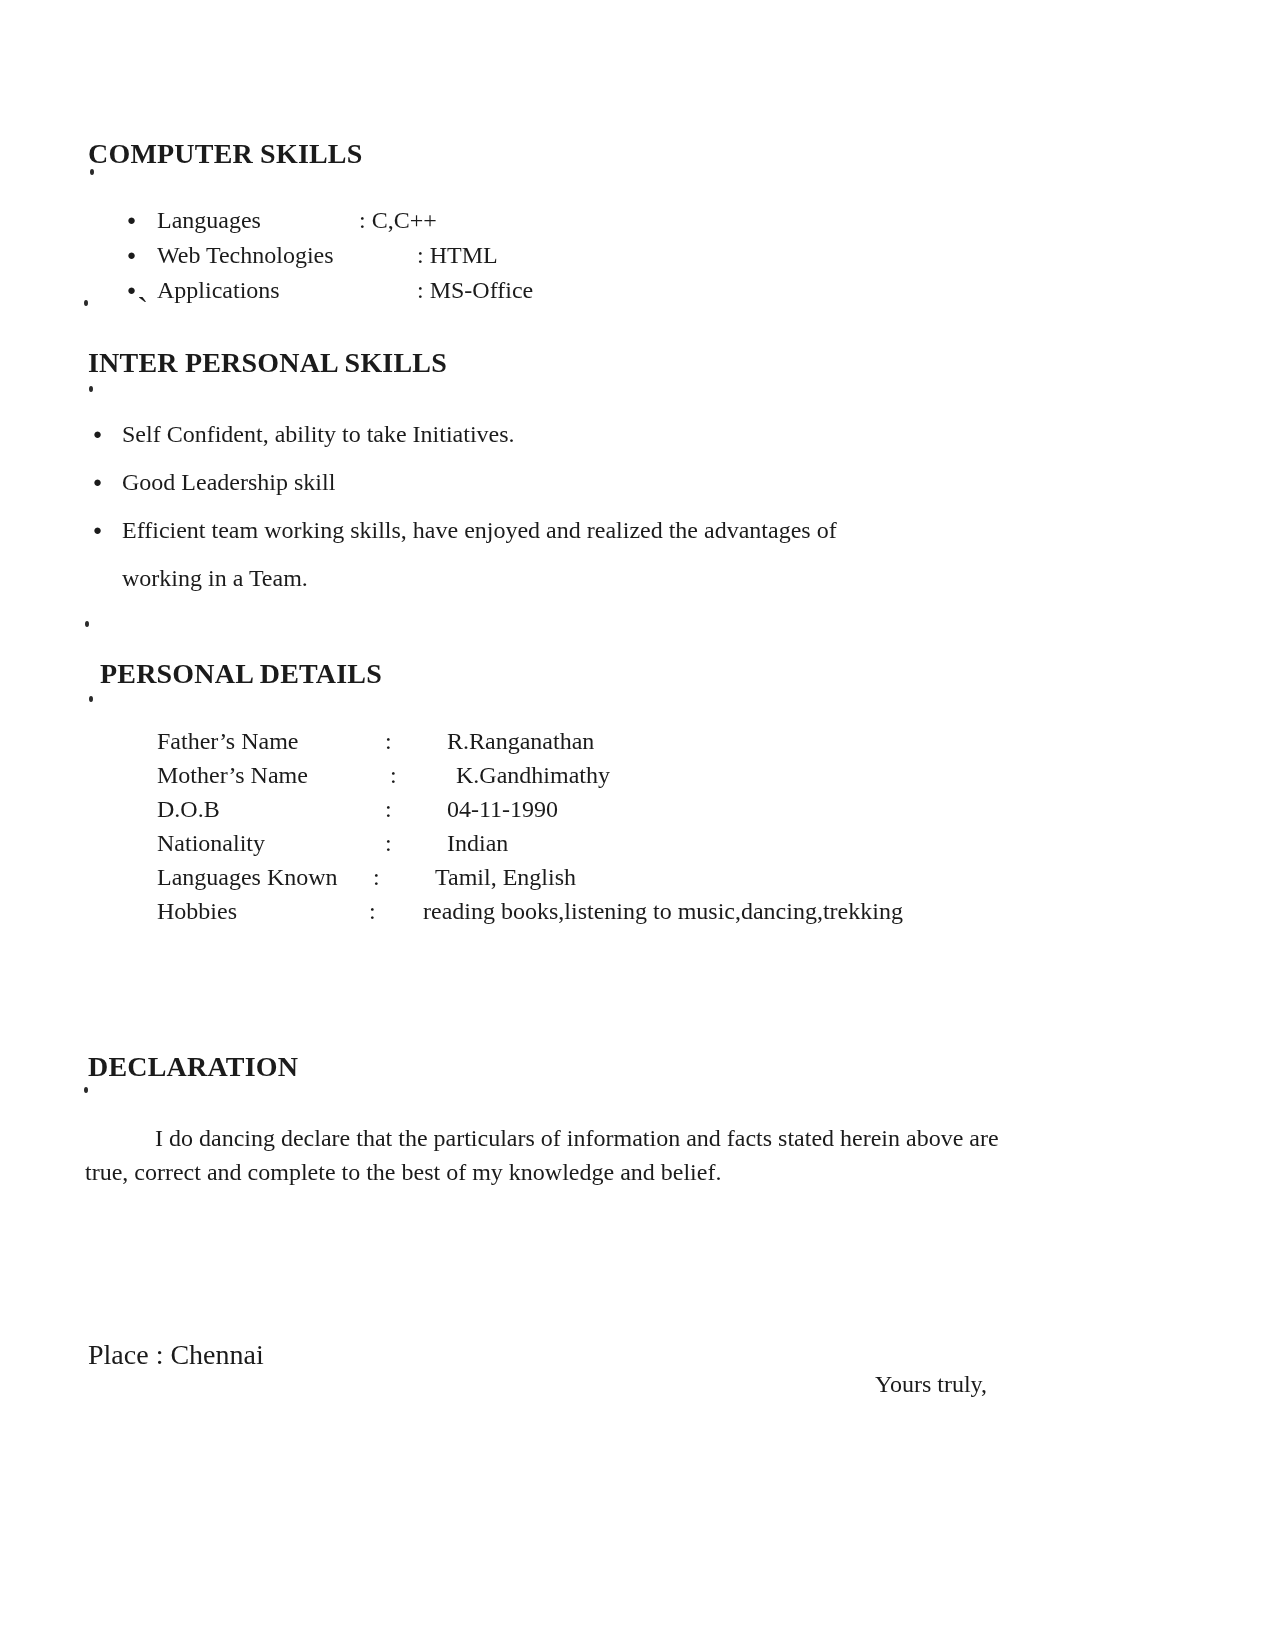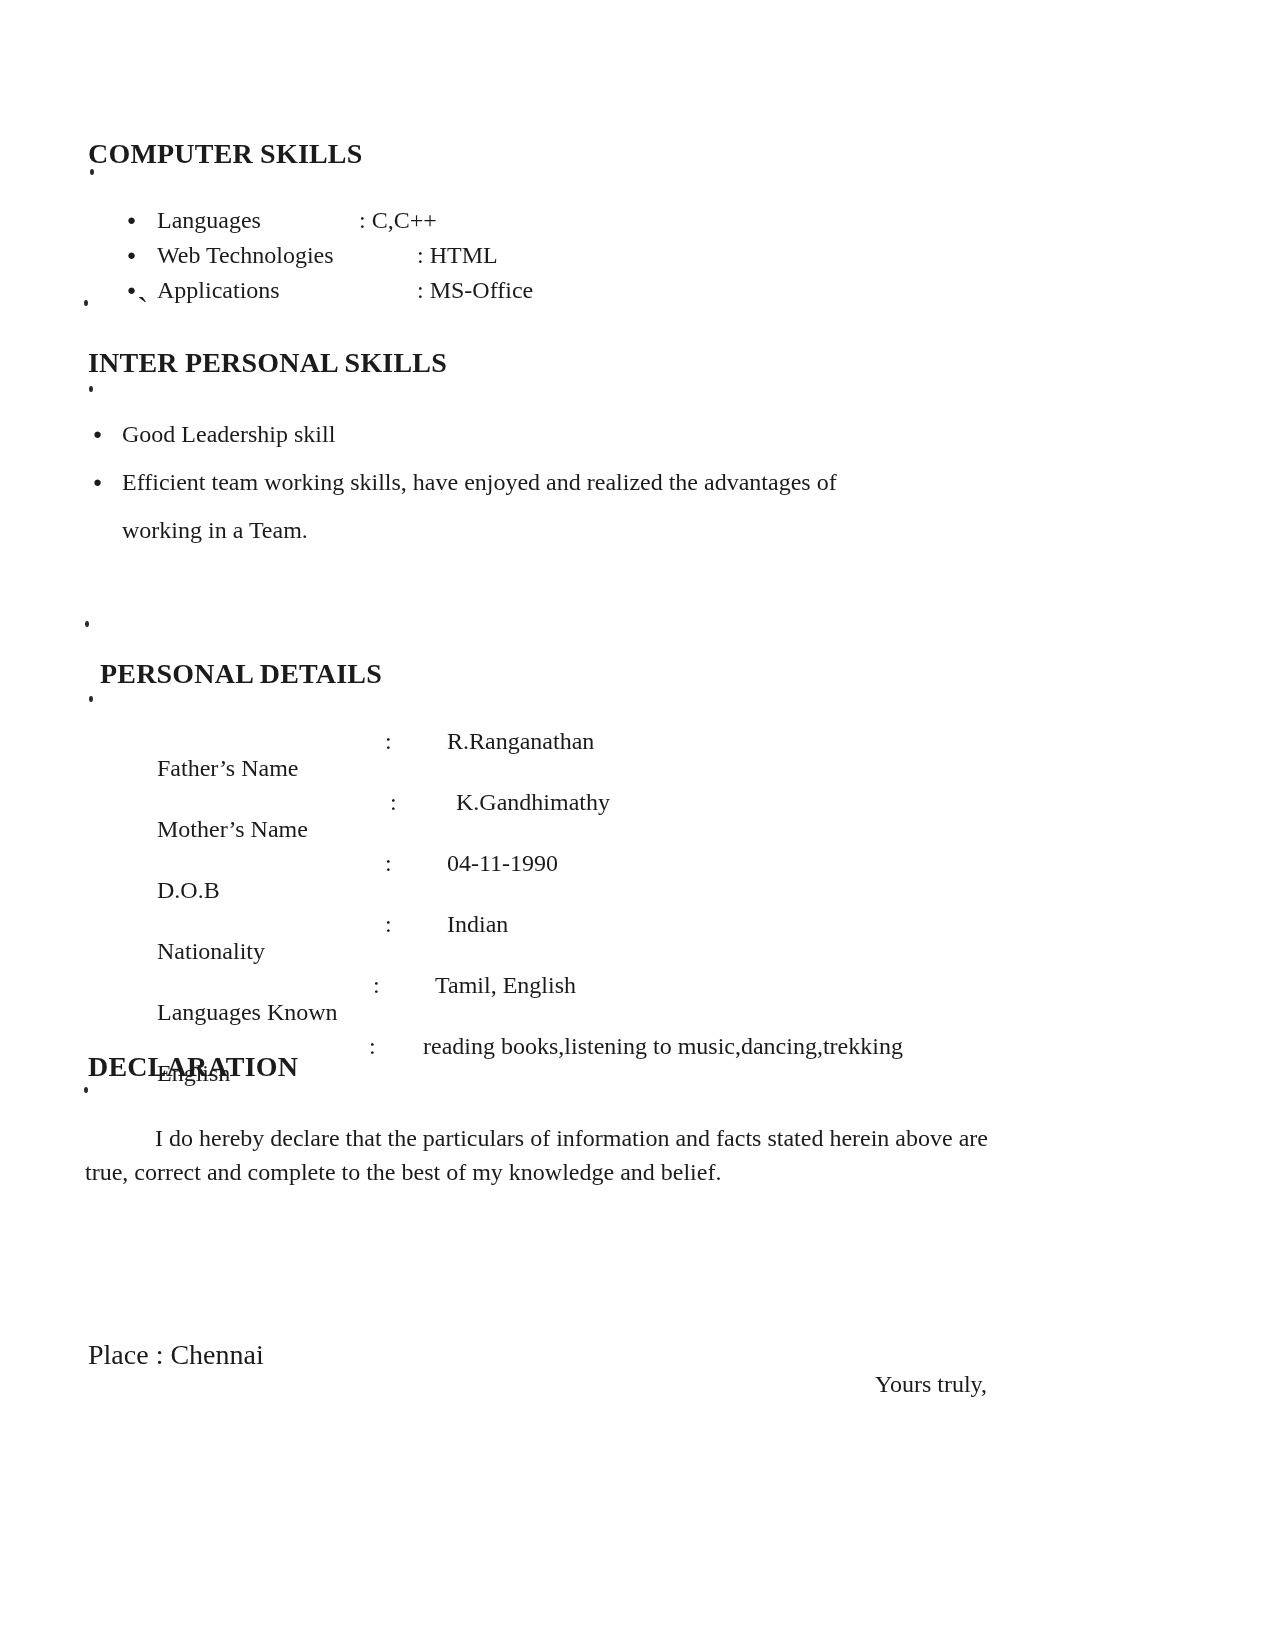"Self Confident, ability to take" li.ips-item { html: none -> <li>Self Confident, ability to take Initiatives.</li> }
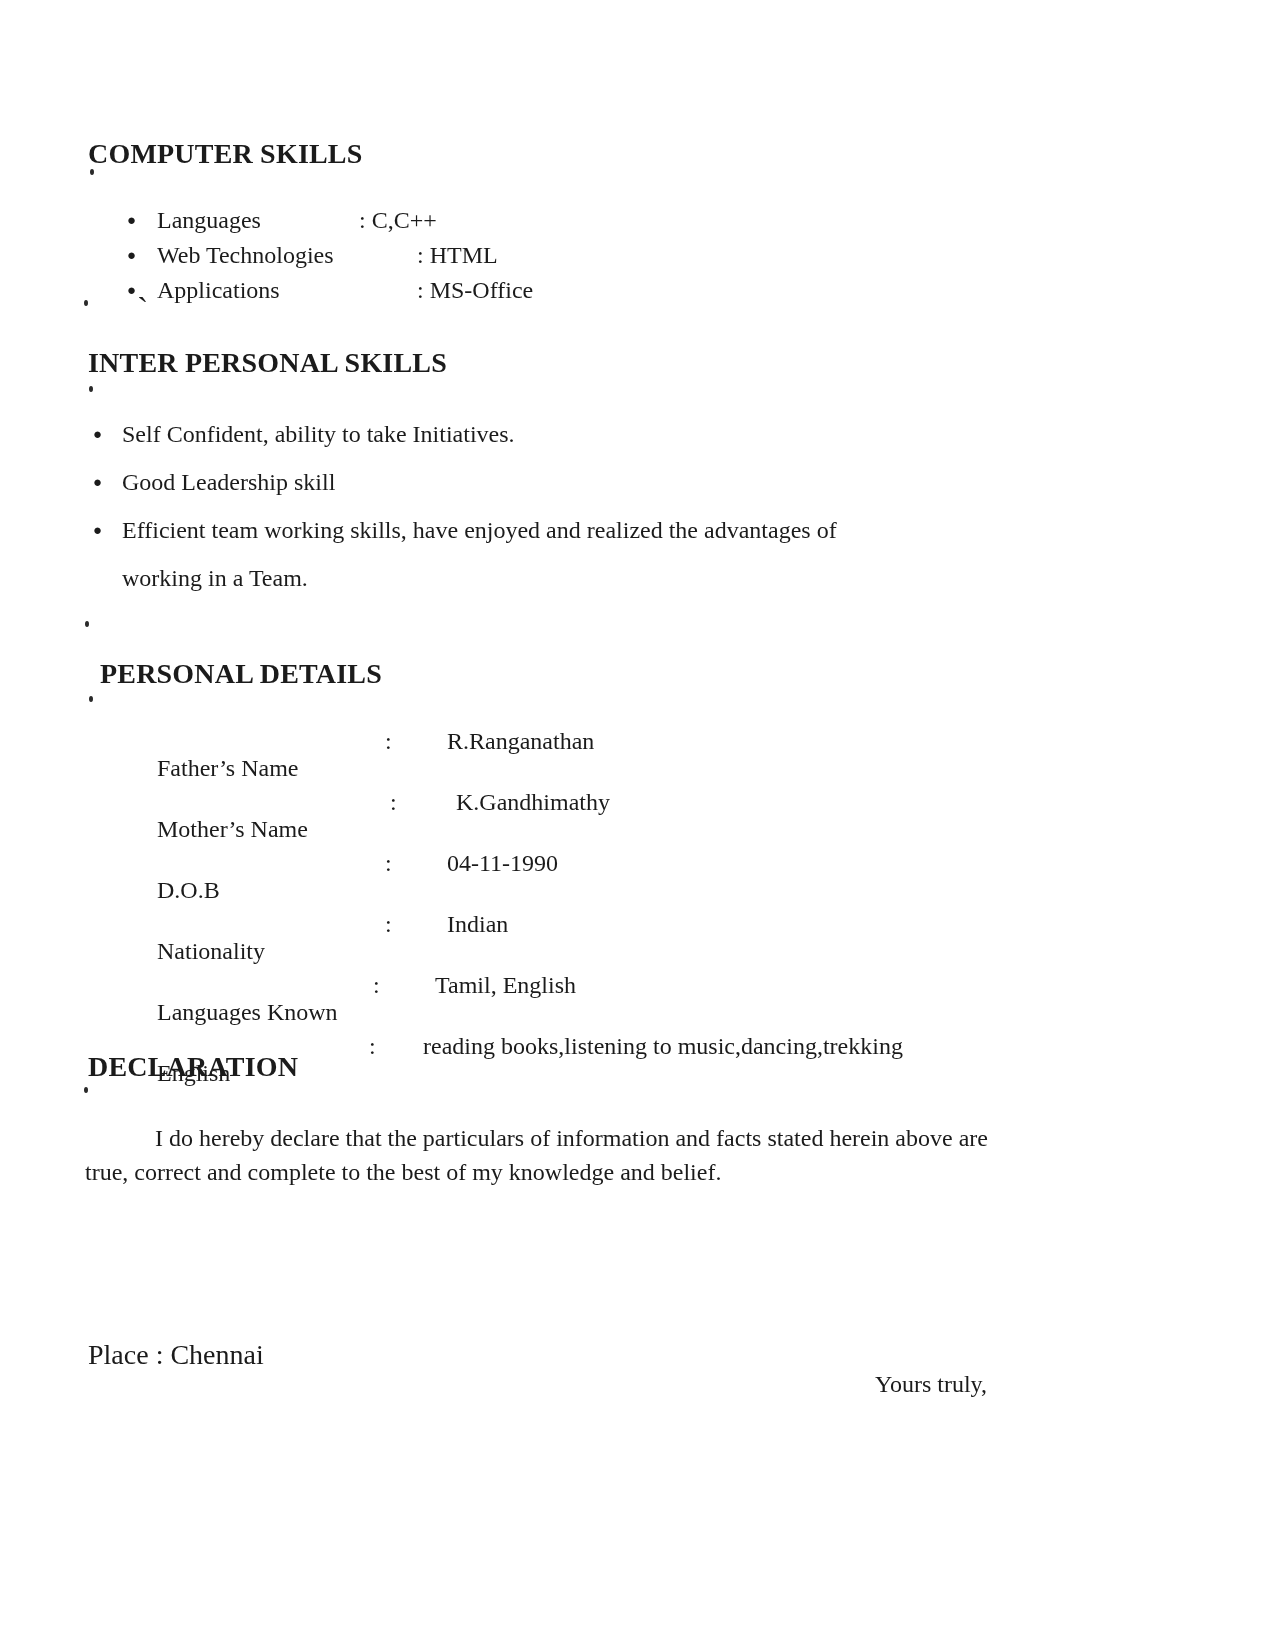"Father’s Name" .pd-label { margin-top: 27px -> none }
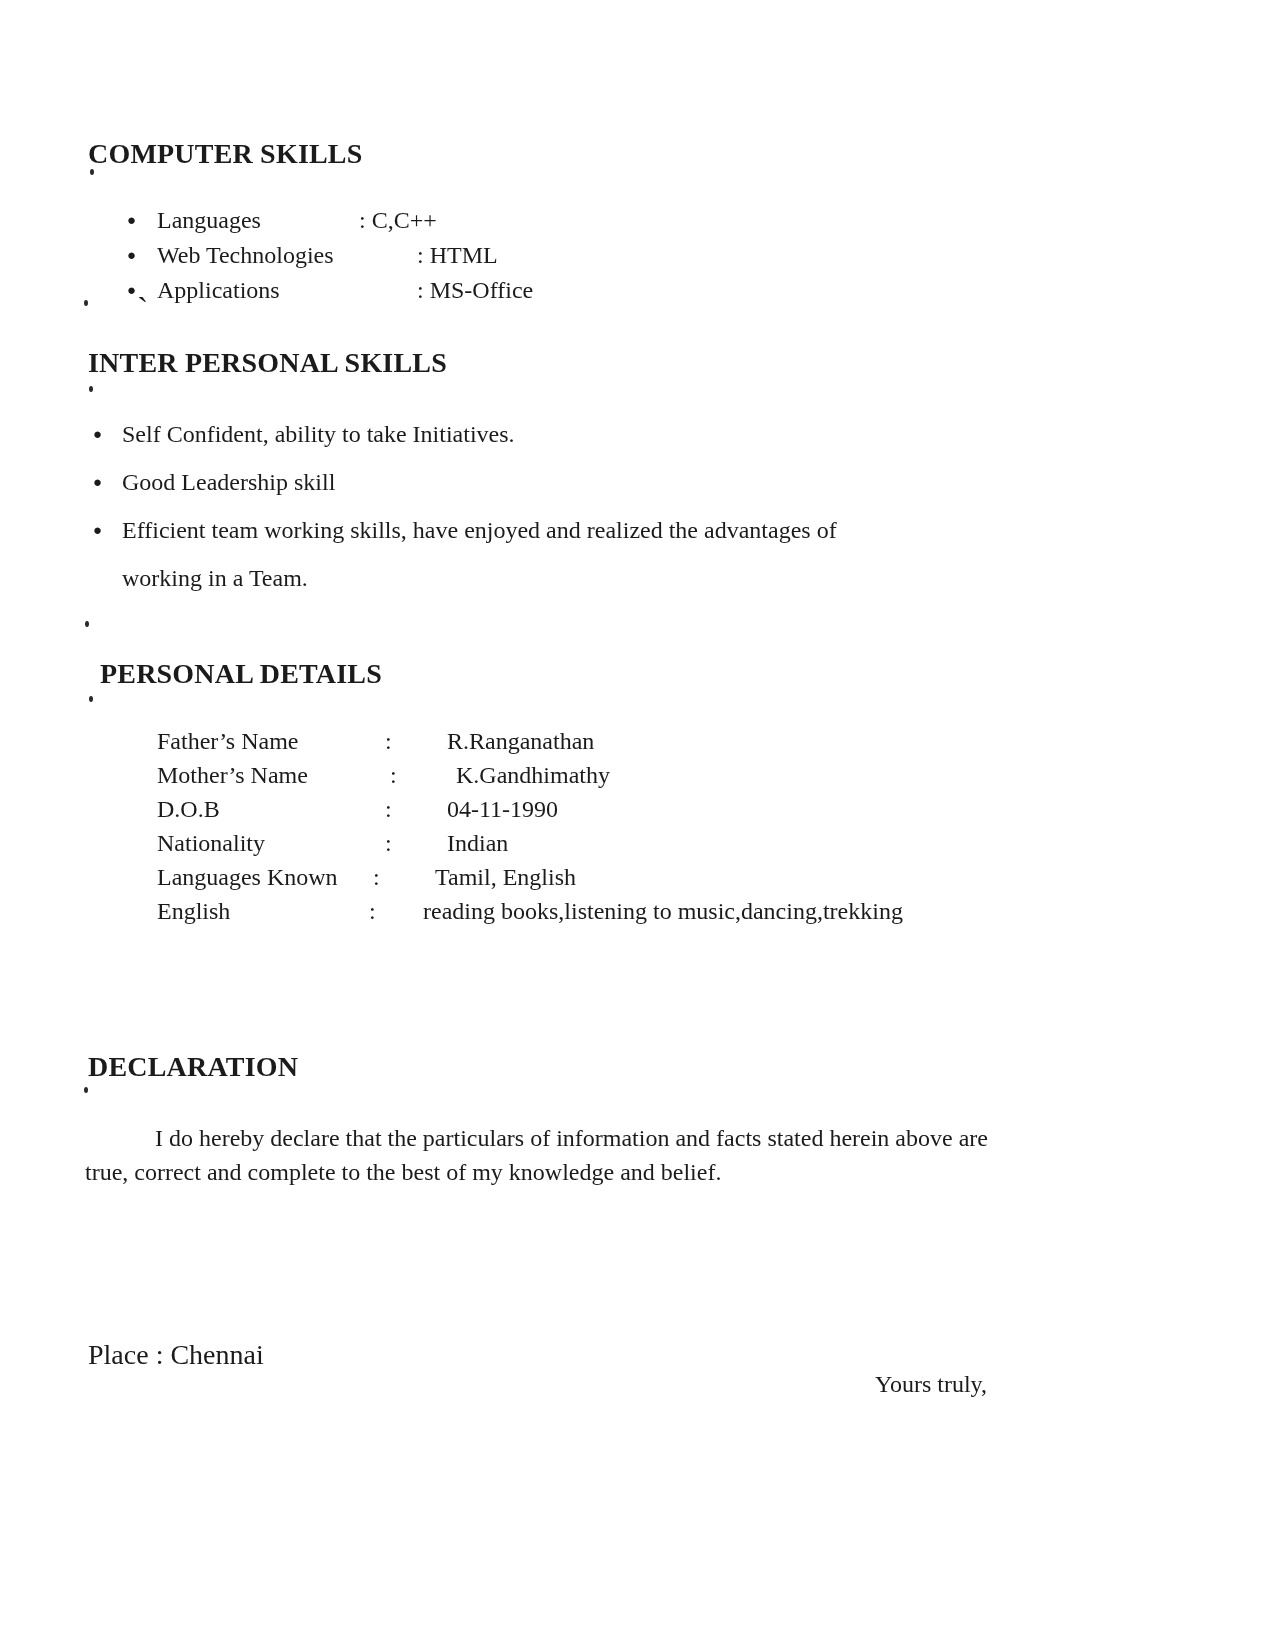"English" span.pd-label { text: English -> Hobbies }
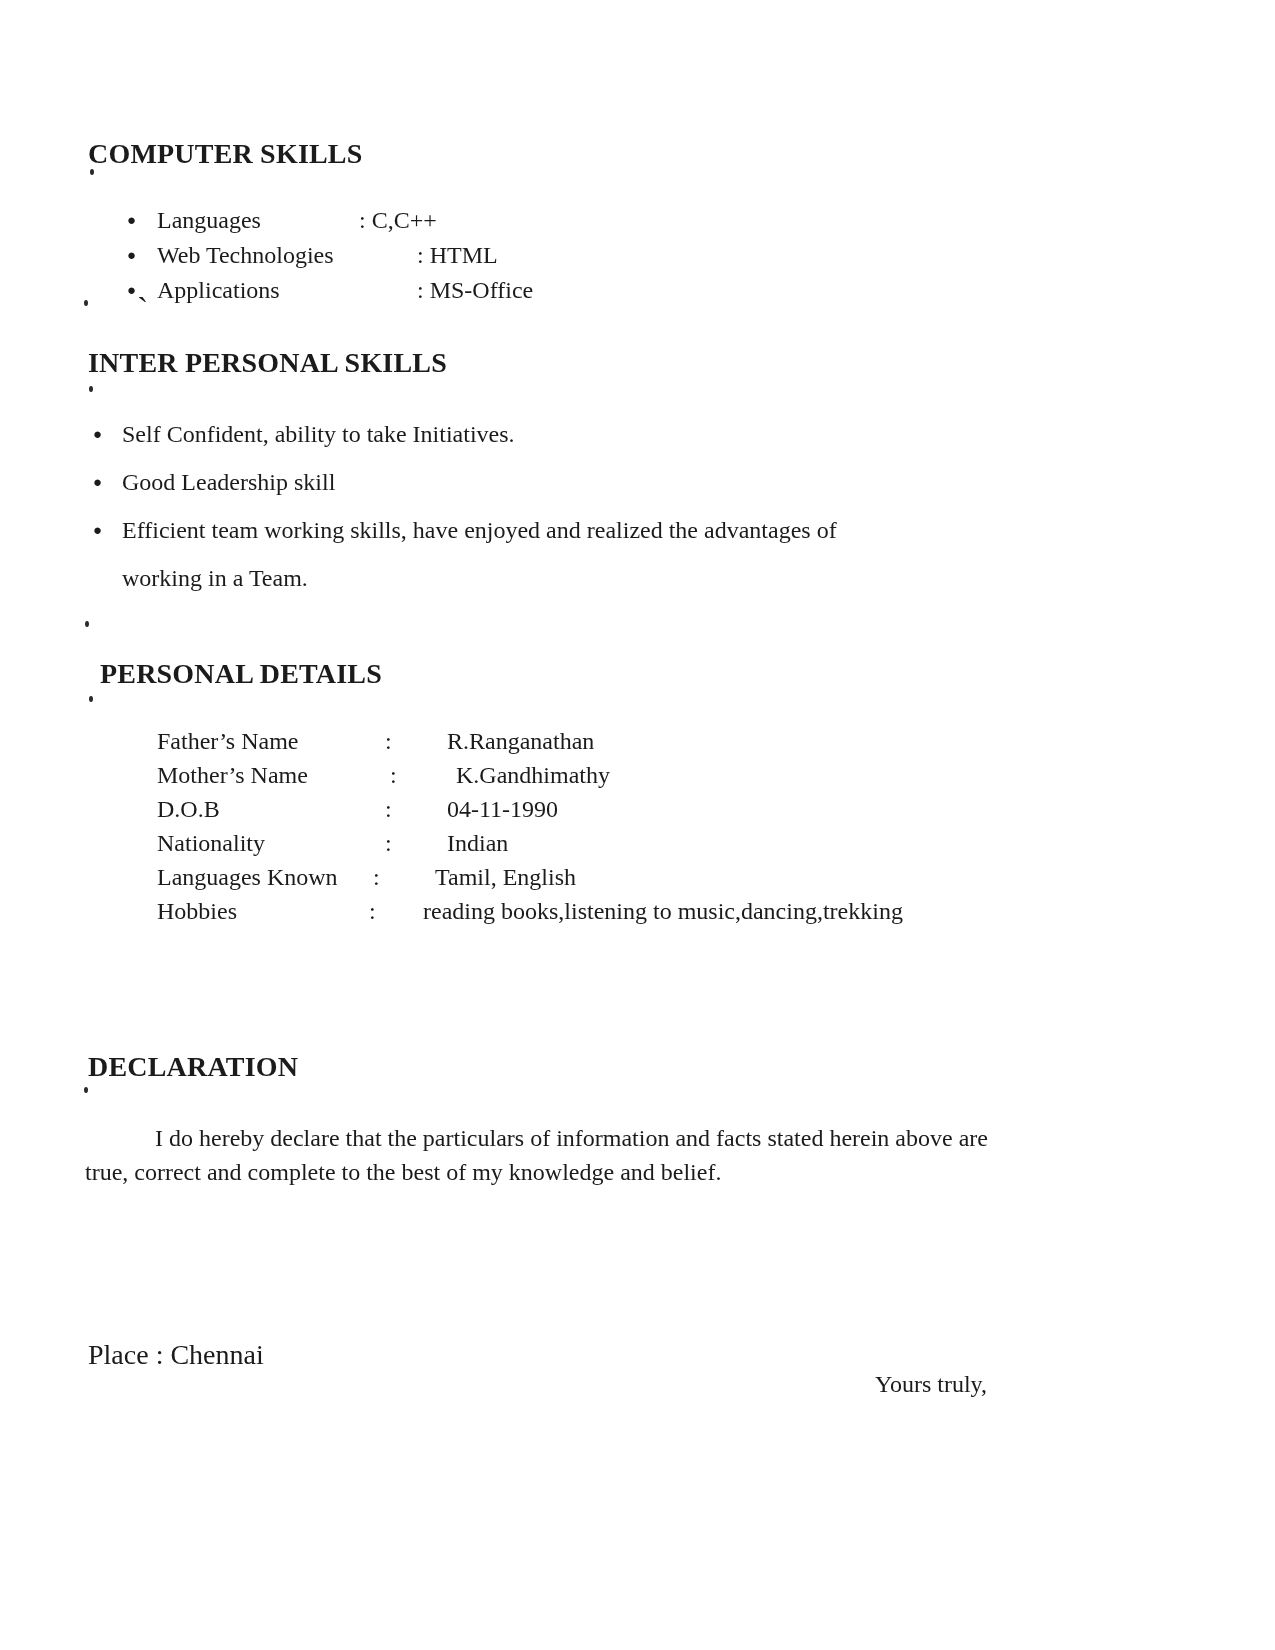"I do hereby declare that" p { text: hereby -> dancing }
